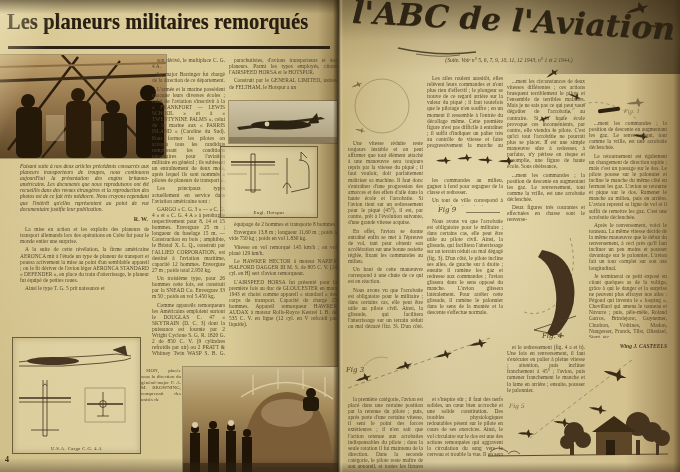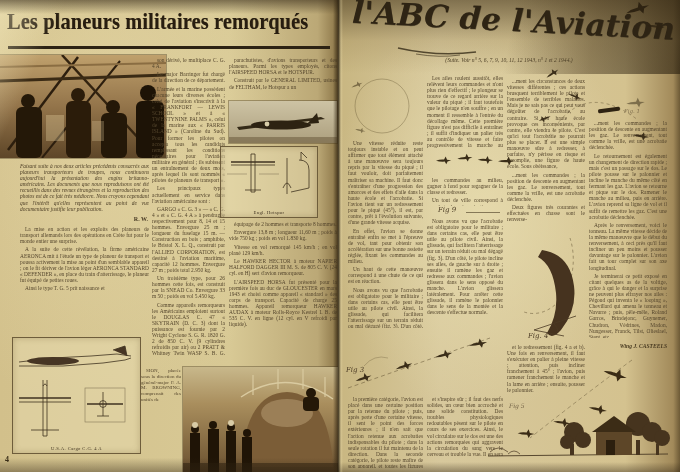"Fig. 4" div.figlabel { left: 190px -> 204px }
